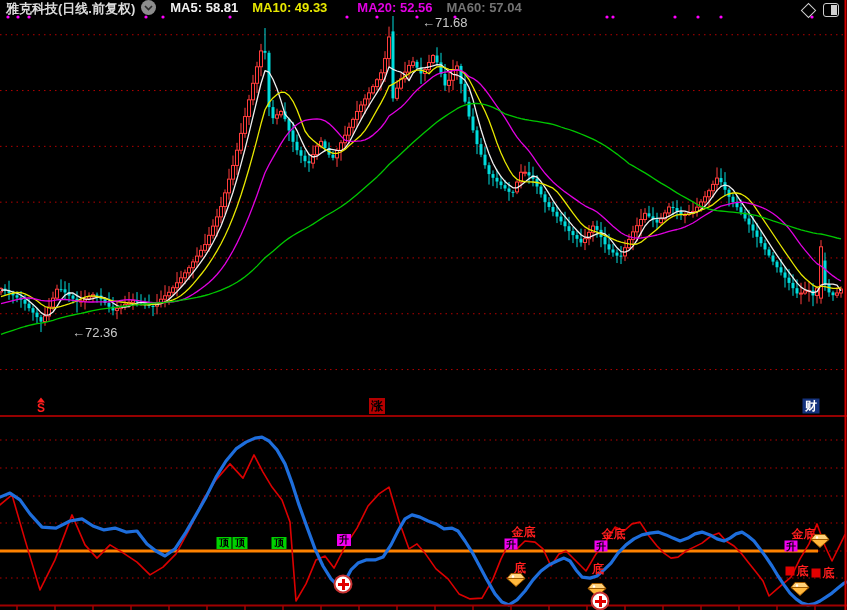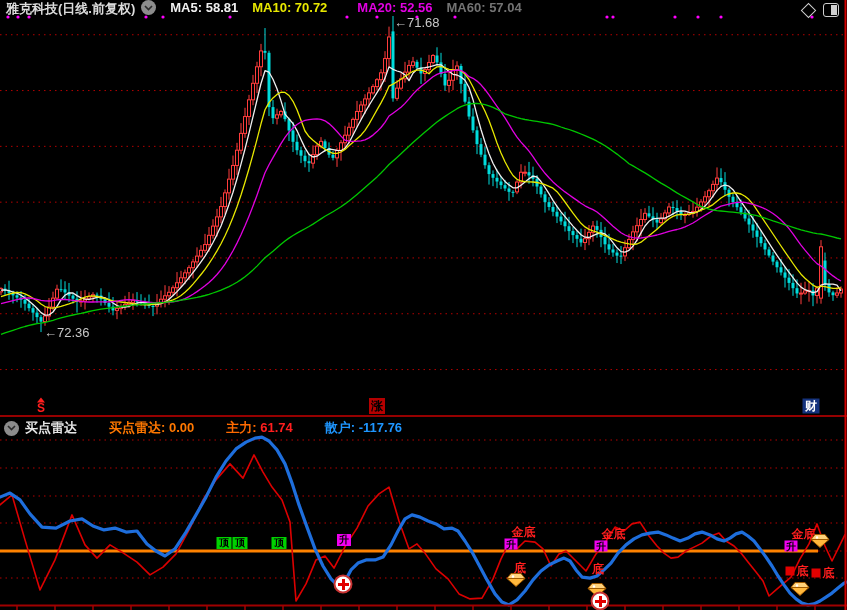"MA10: 70.72" span.ma-item { text: 70.72 -> 49.33 }
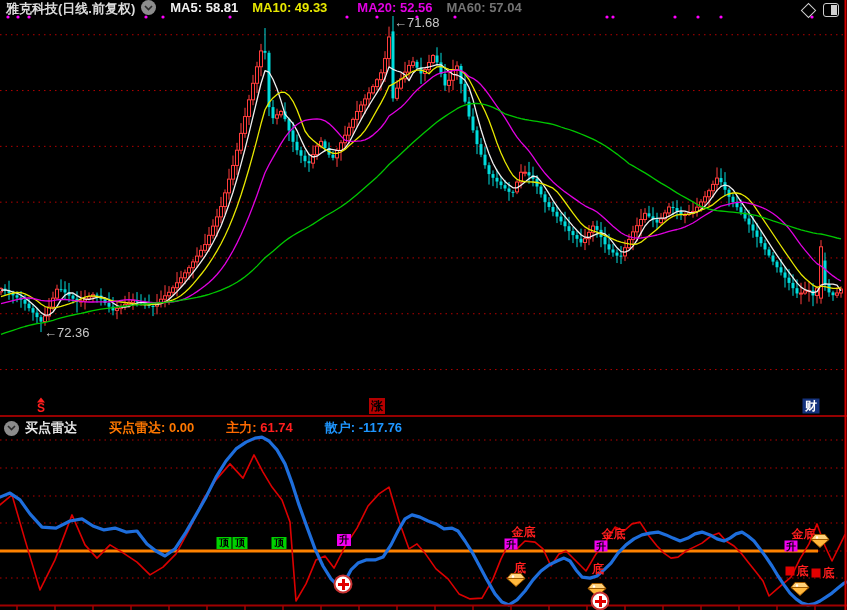"←71.68" .ann { padding-left: none -> 28px }
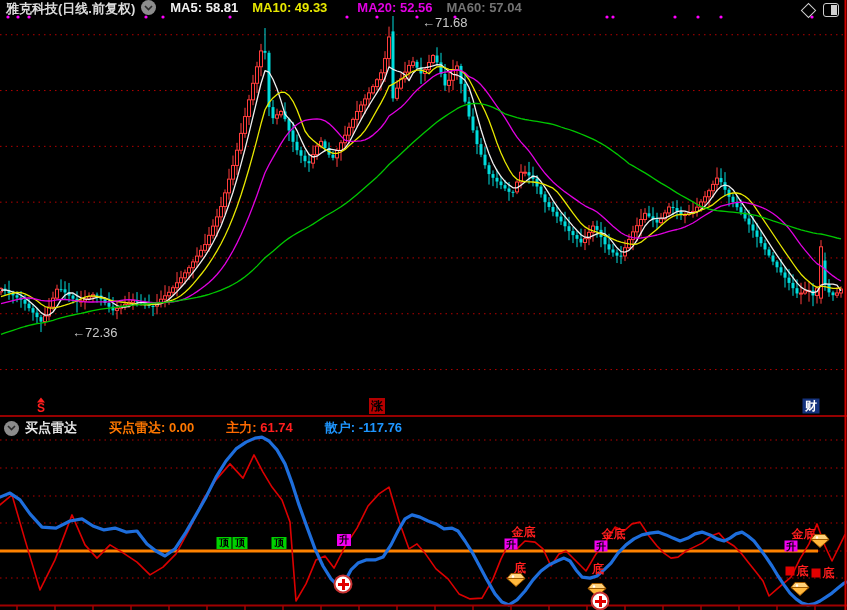"买点雷达" div { html: <div> <span> <svg> <path></path> </svg> </span> <span>买点雷达</span> <span><span>买点雷达:</span><span> 0.00</span></span> <span><span>主力:</span><span> 61.74</span></span> <span><span>散户:</span><span> -117.76</span></span> </div> -> none }
